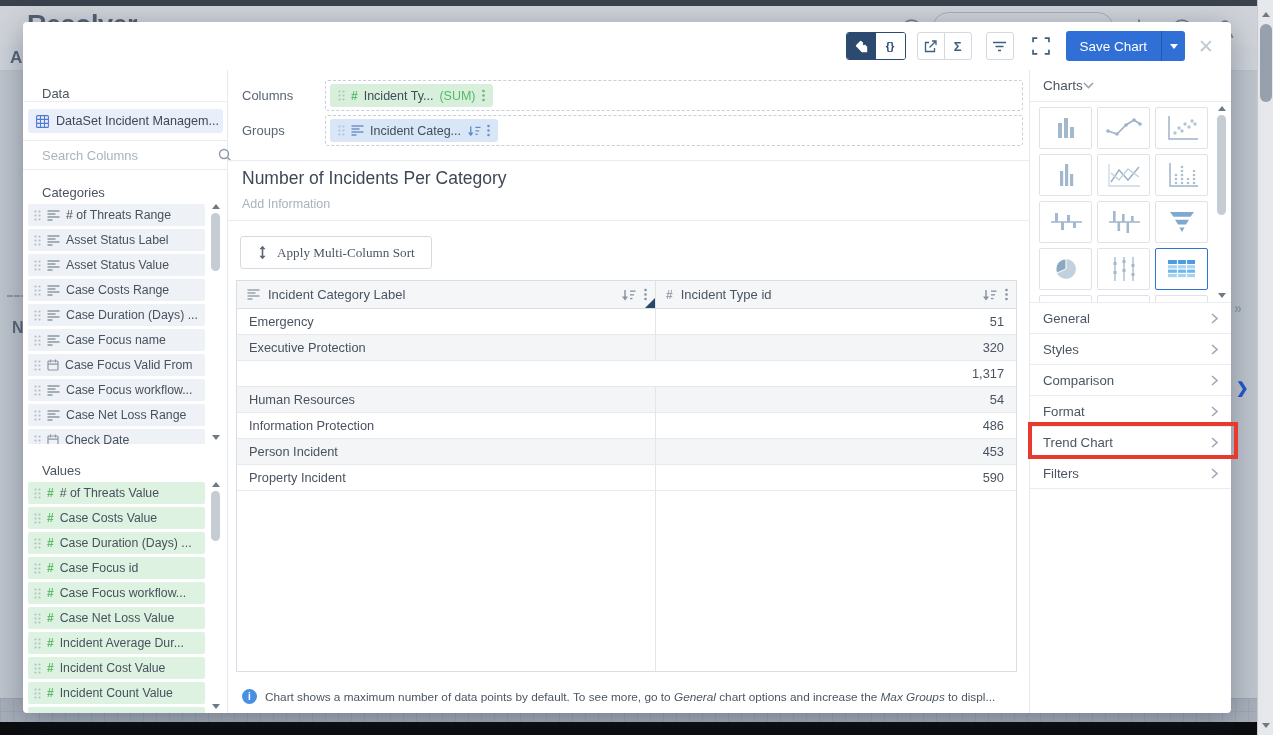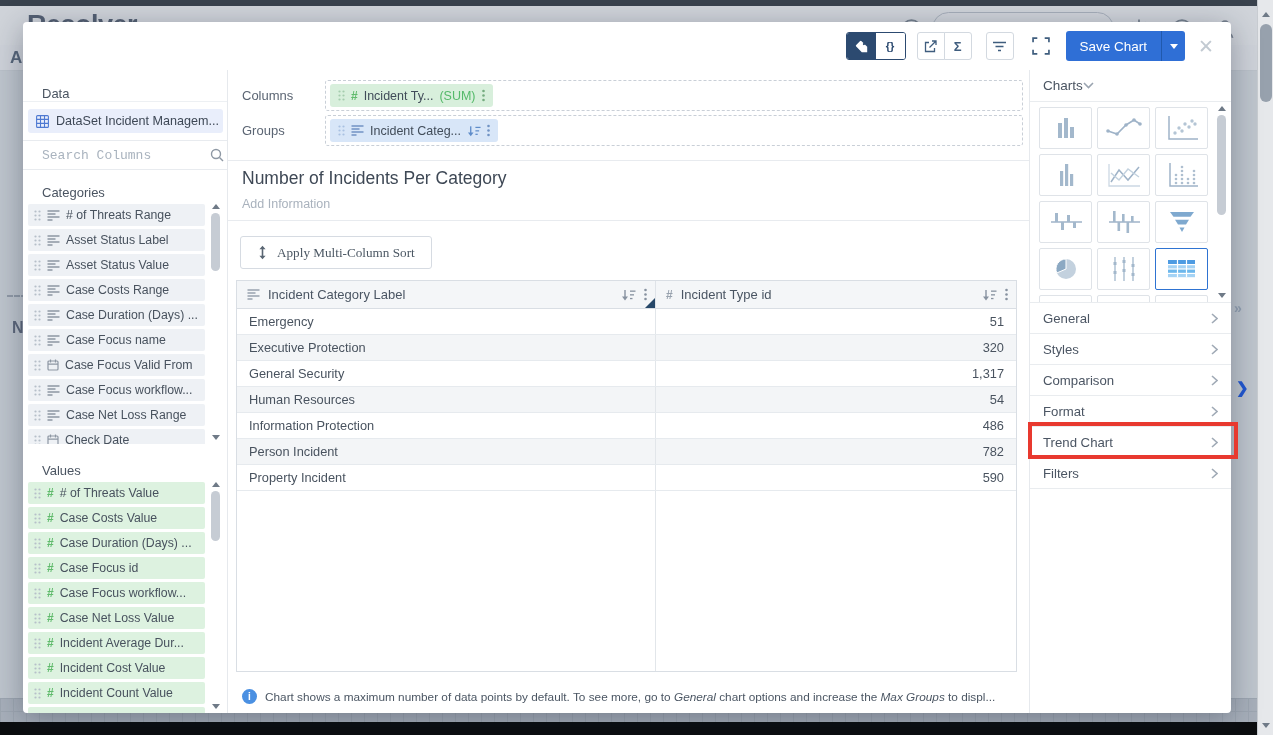"Search Columns" .searchrow input { font-family: Liberation Mono, monospace -> Liberation Sans, sans-serif }
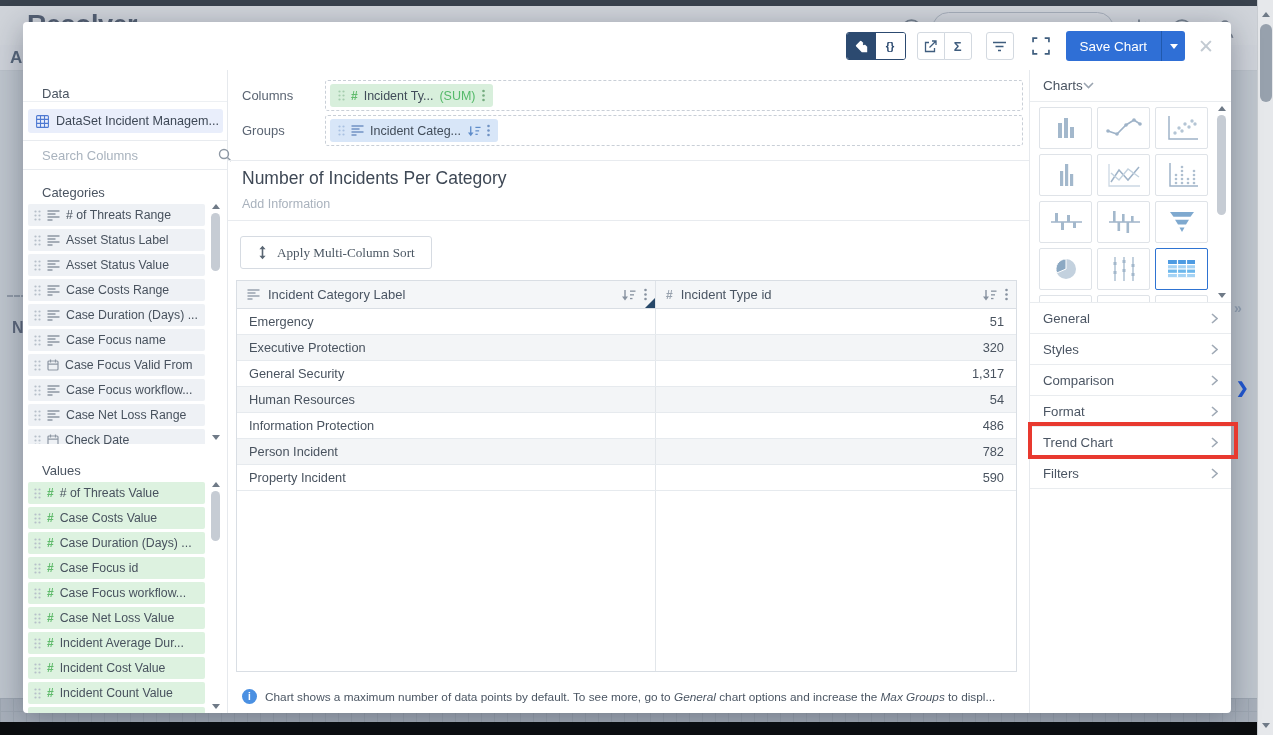"General Security" div.td { html: <div>General Security</div> -> none }
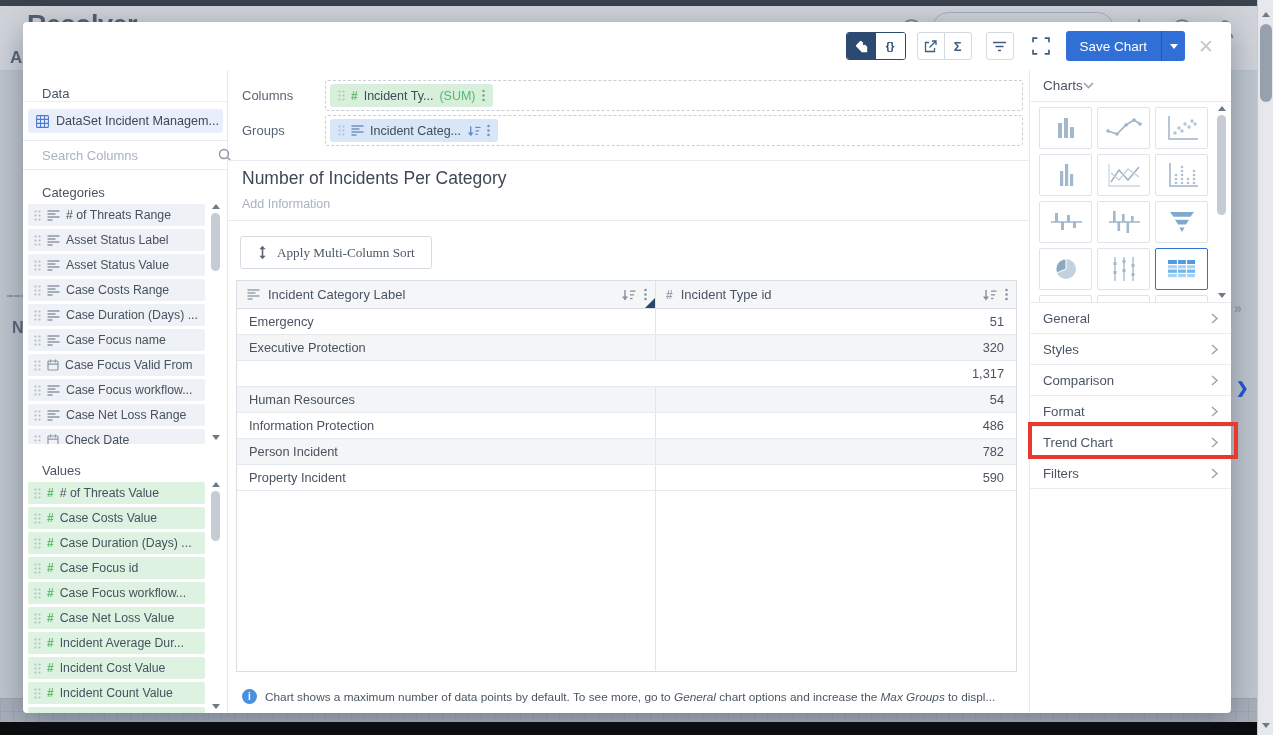"782" div.td { text: 782 -> 453 }
